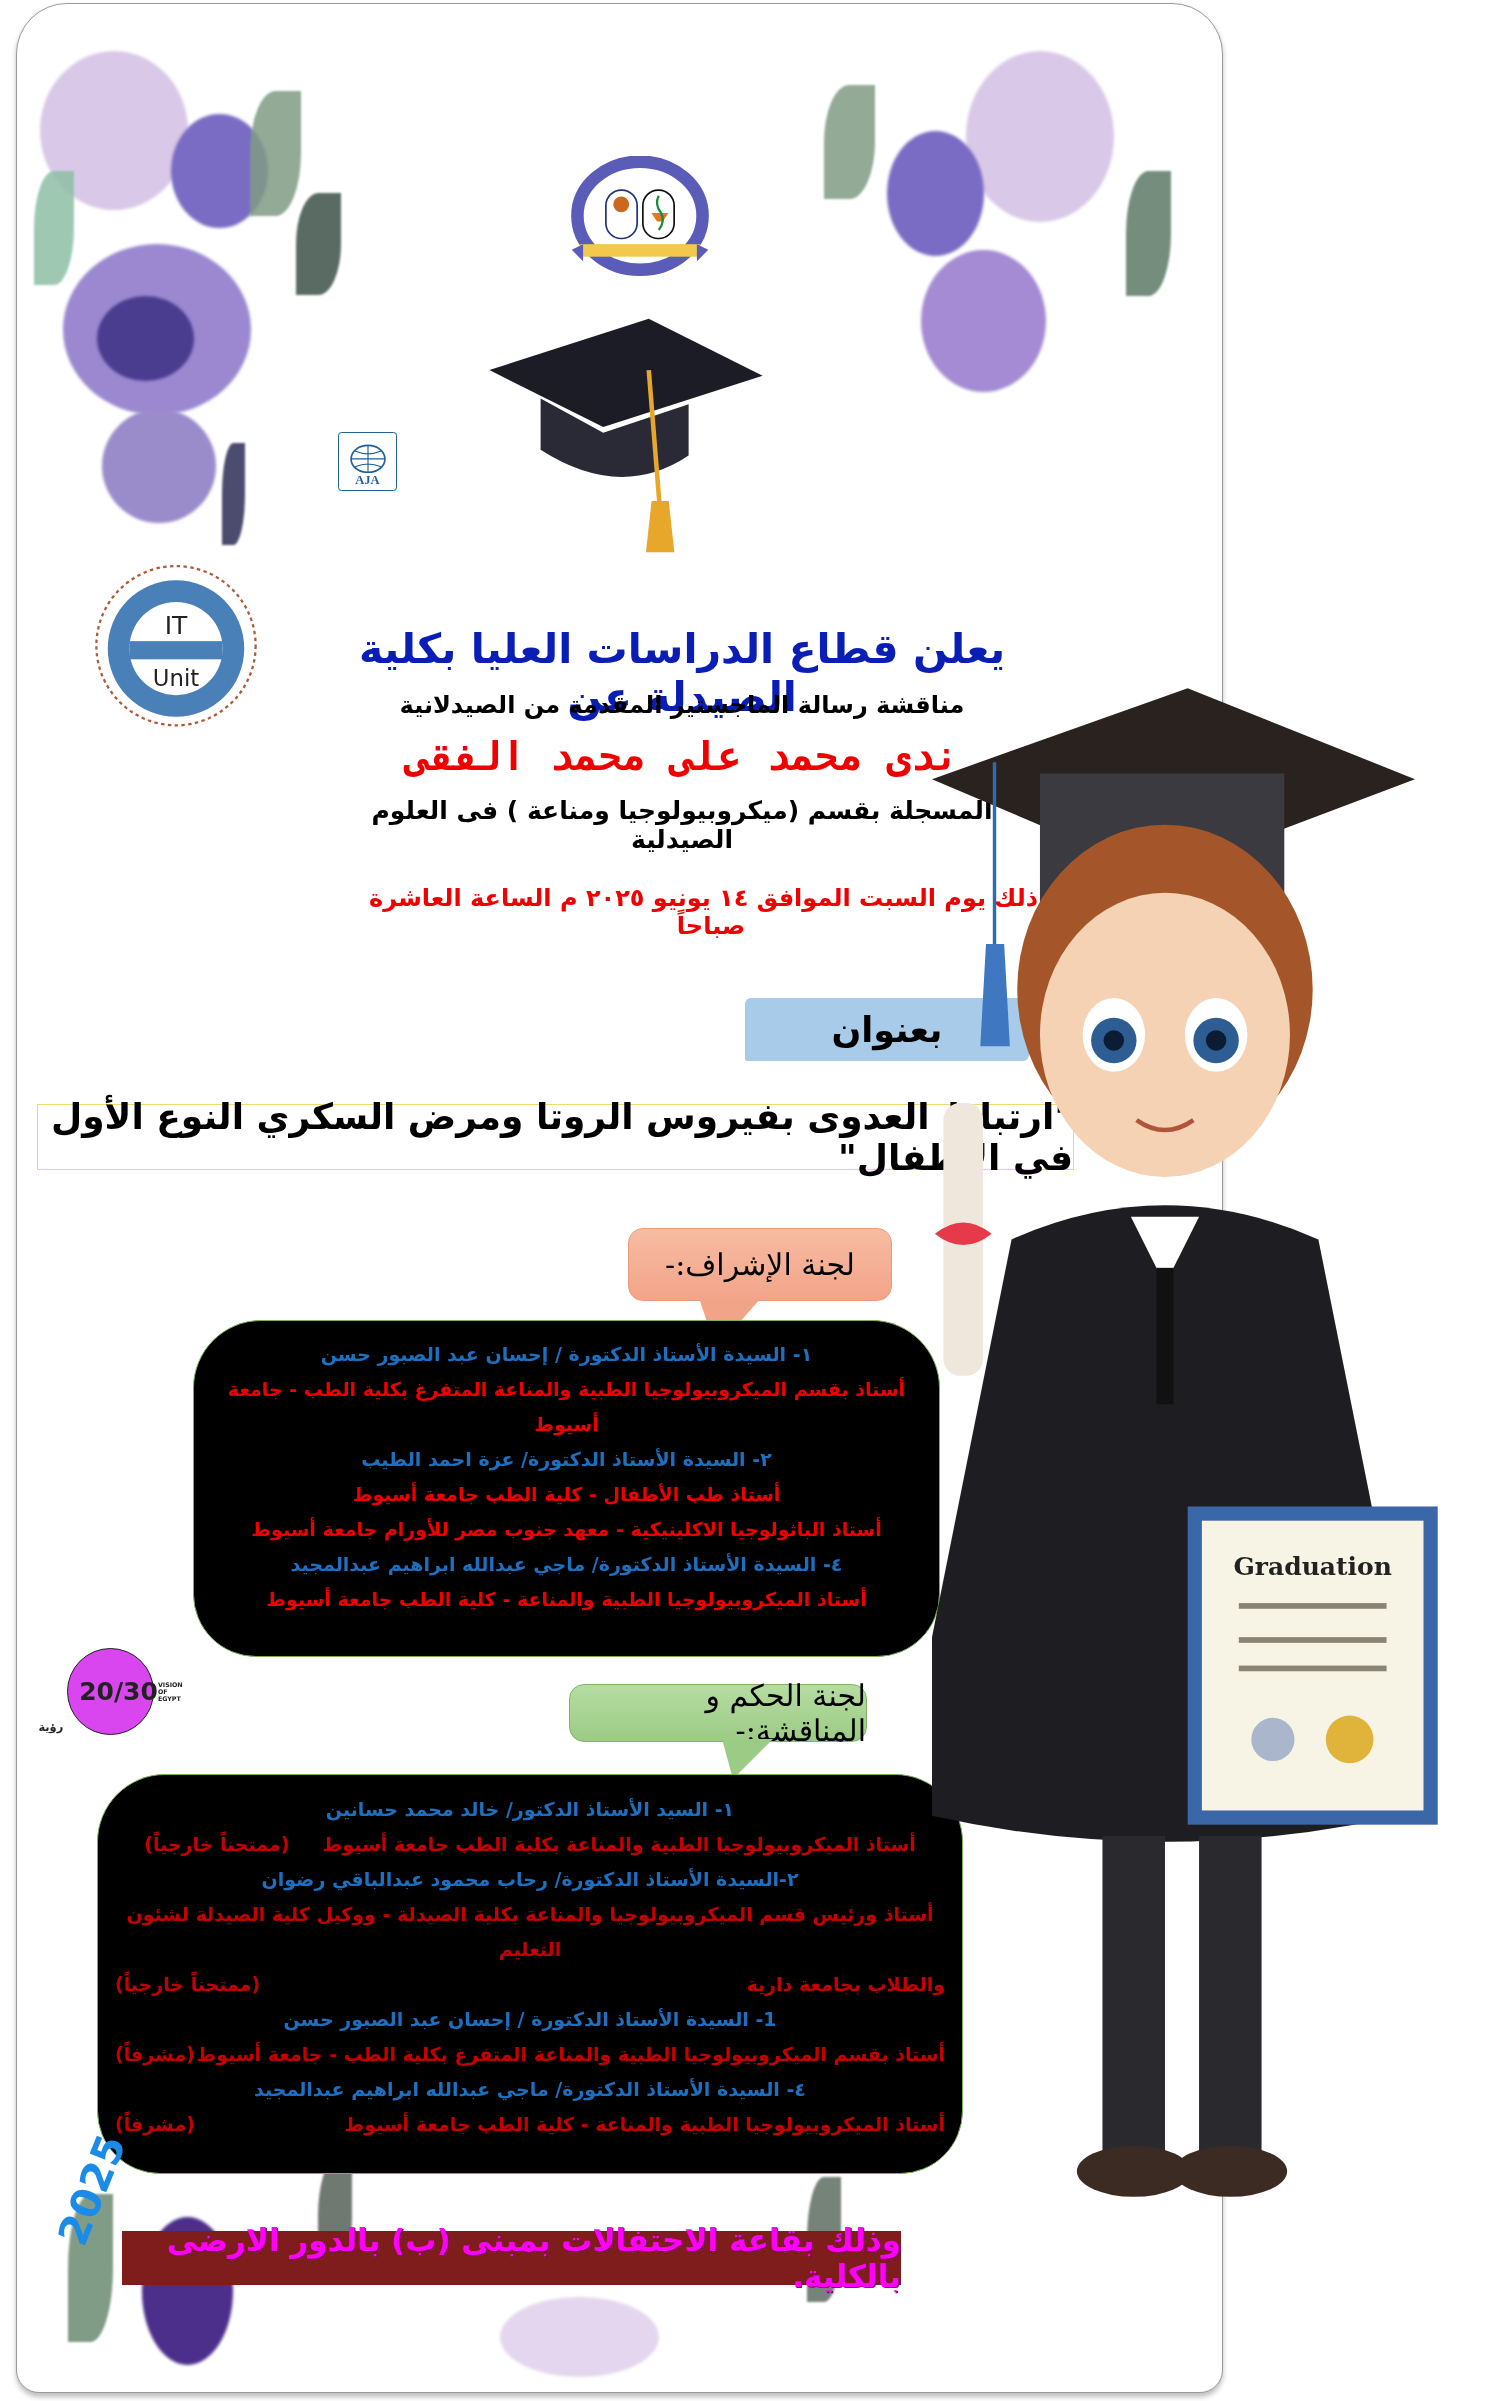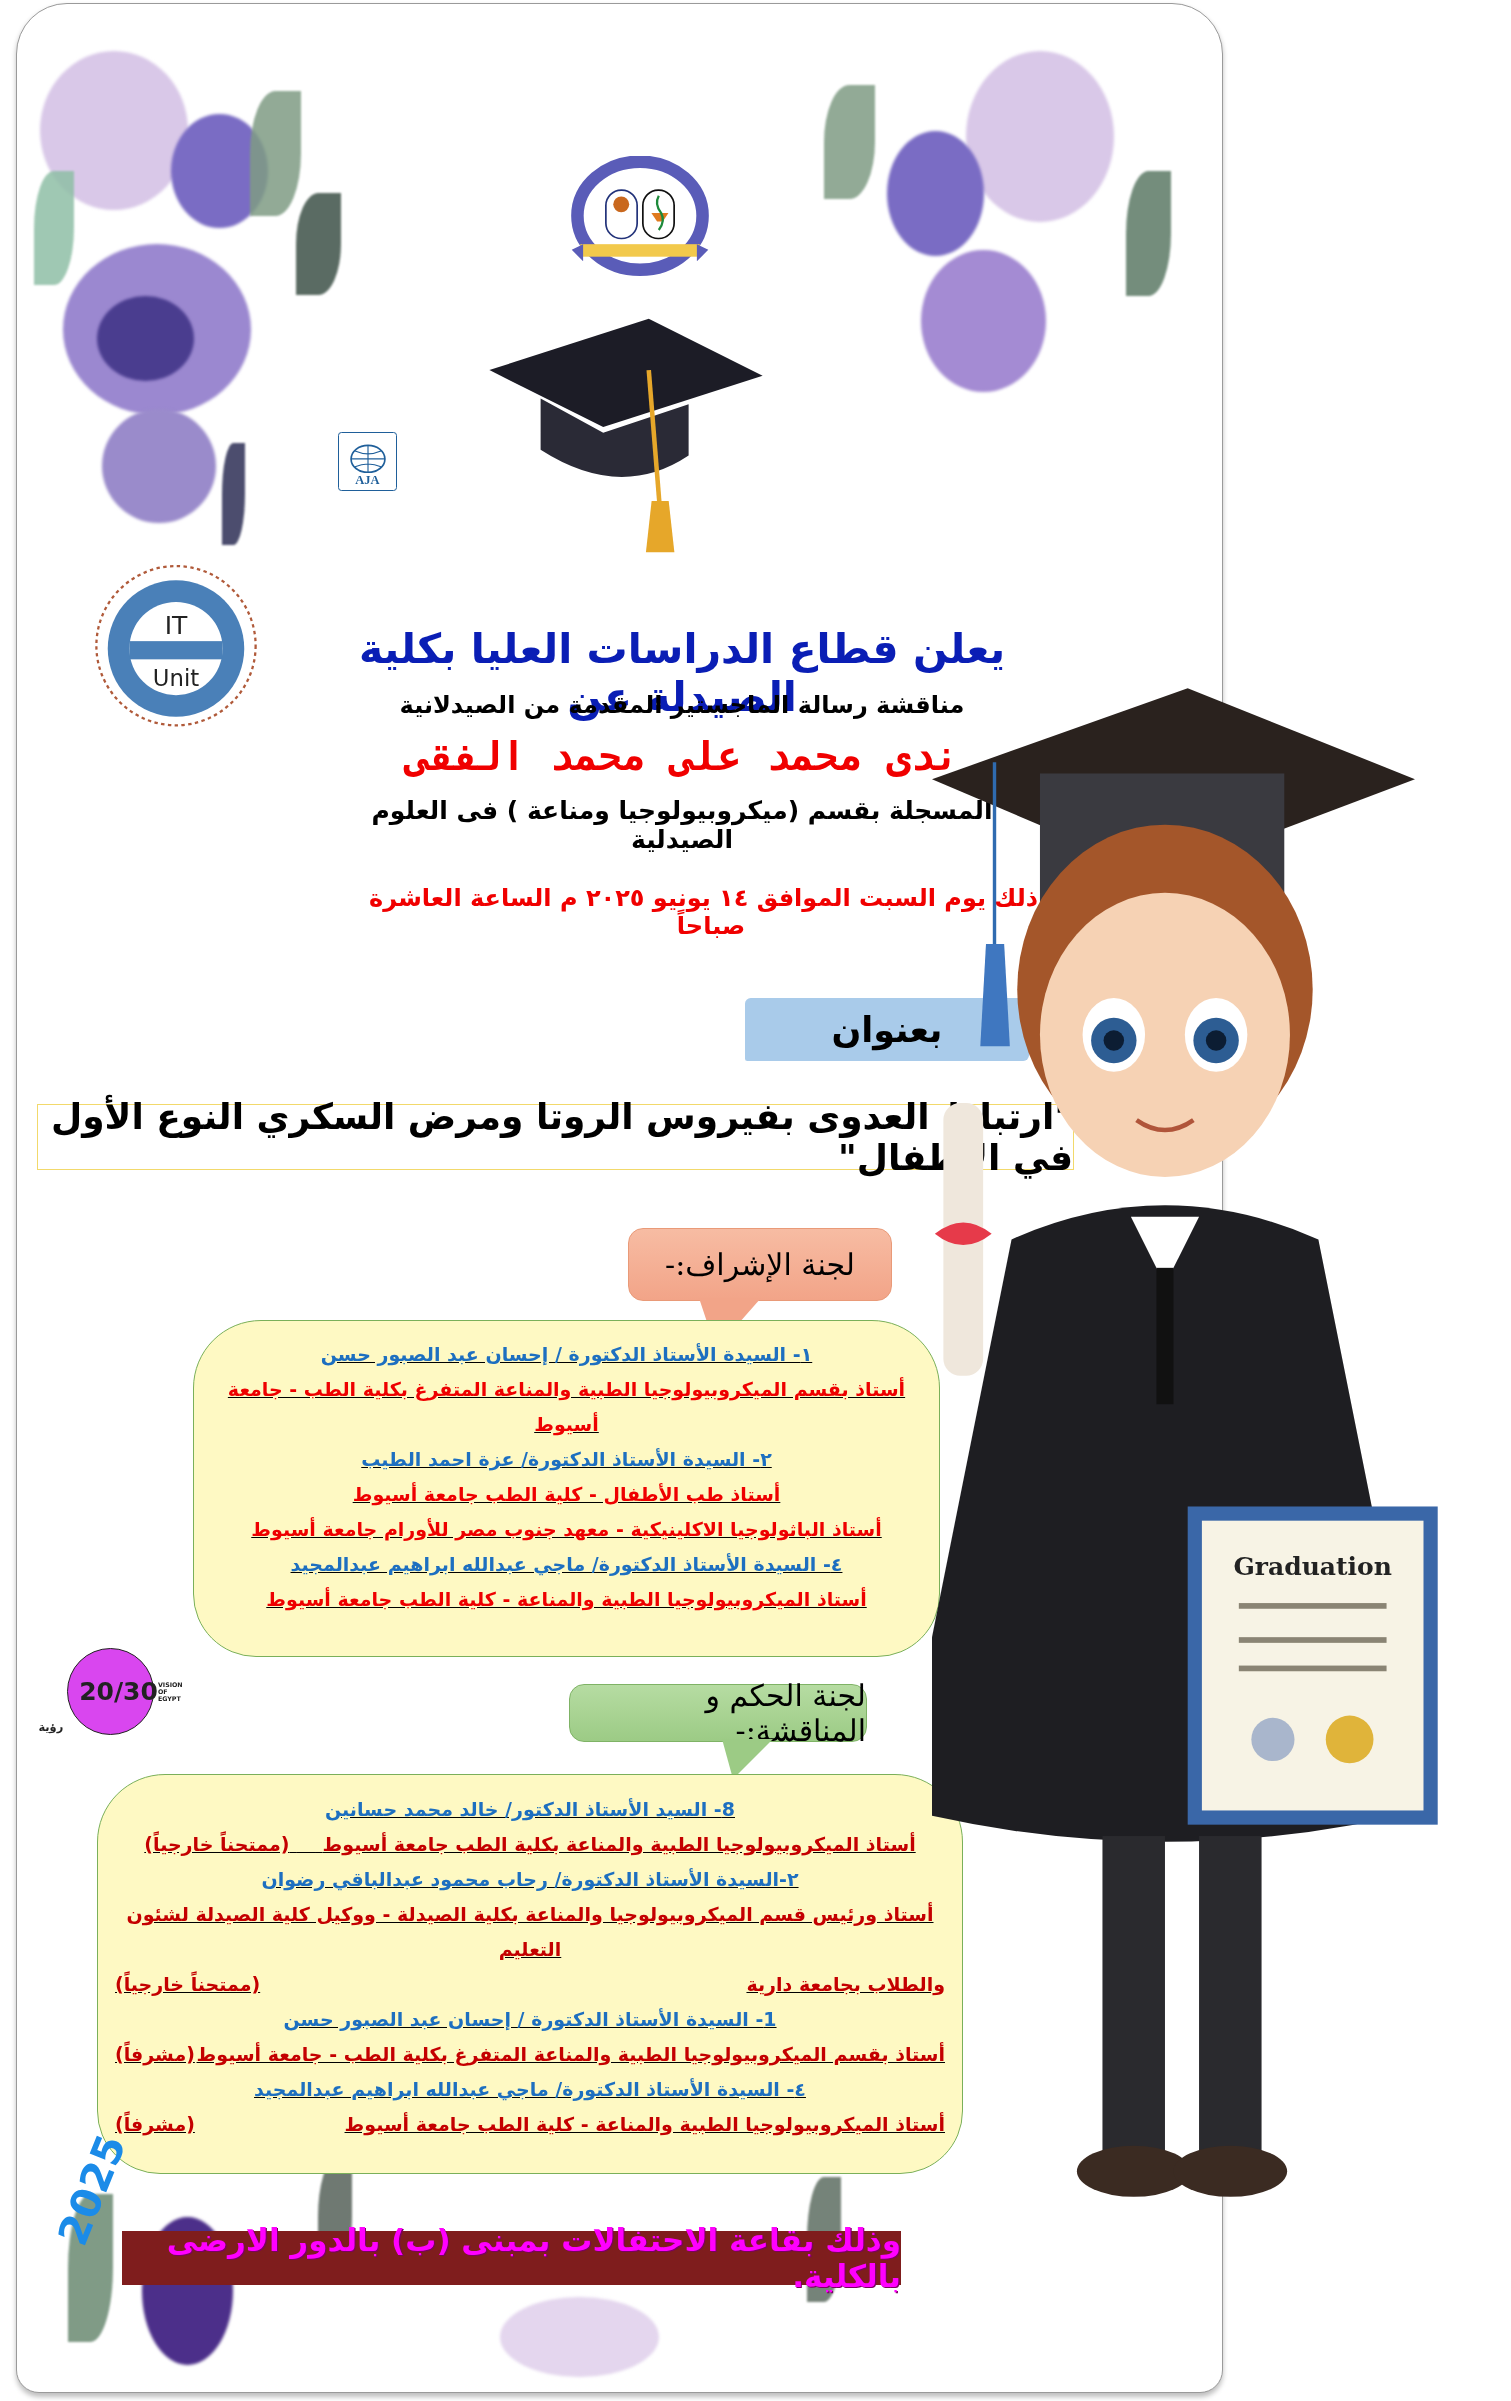"١- السيدة الأستاذ الدكتورة /" .panel { background: #fef9c3 -> #000000 }
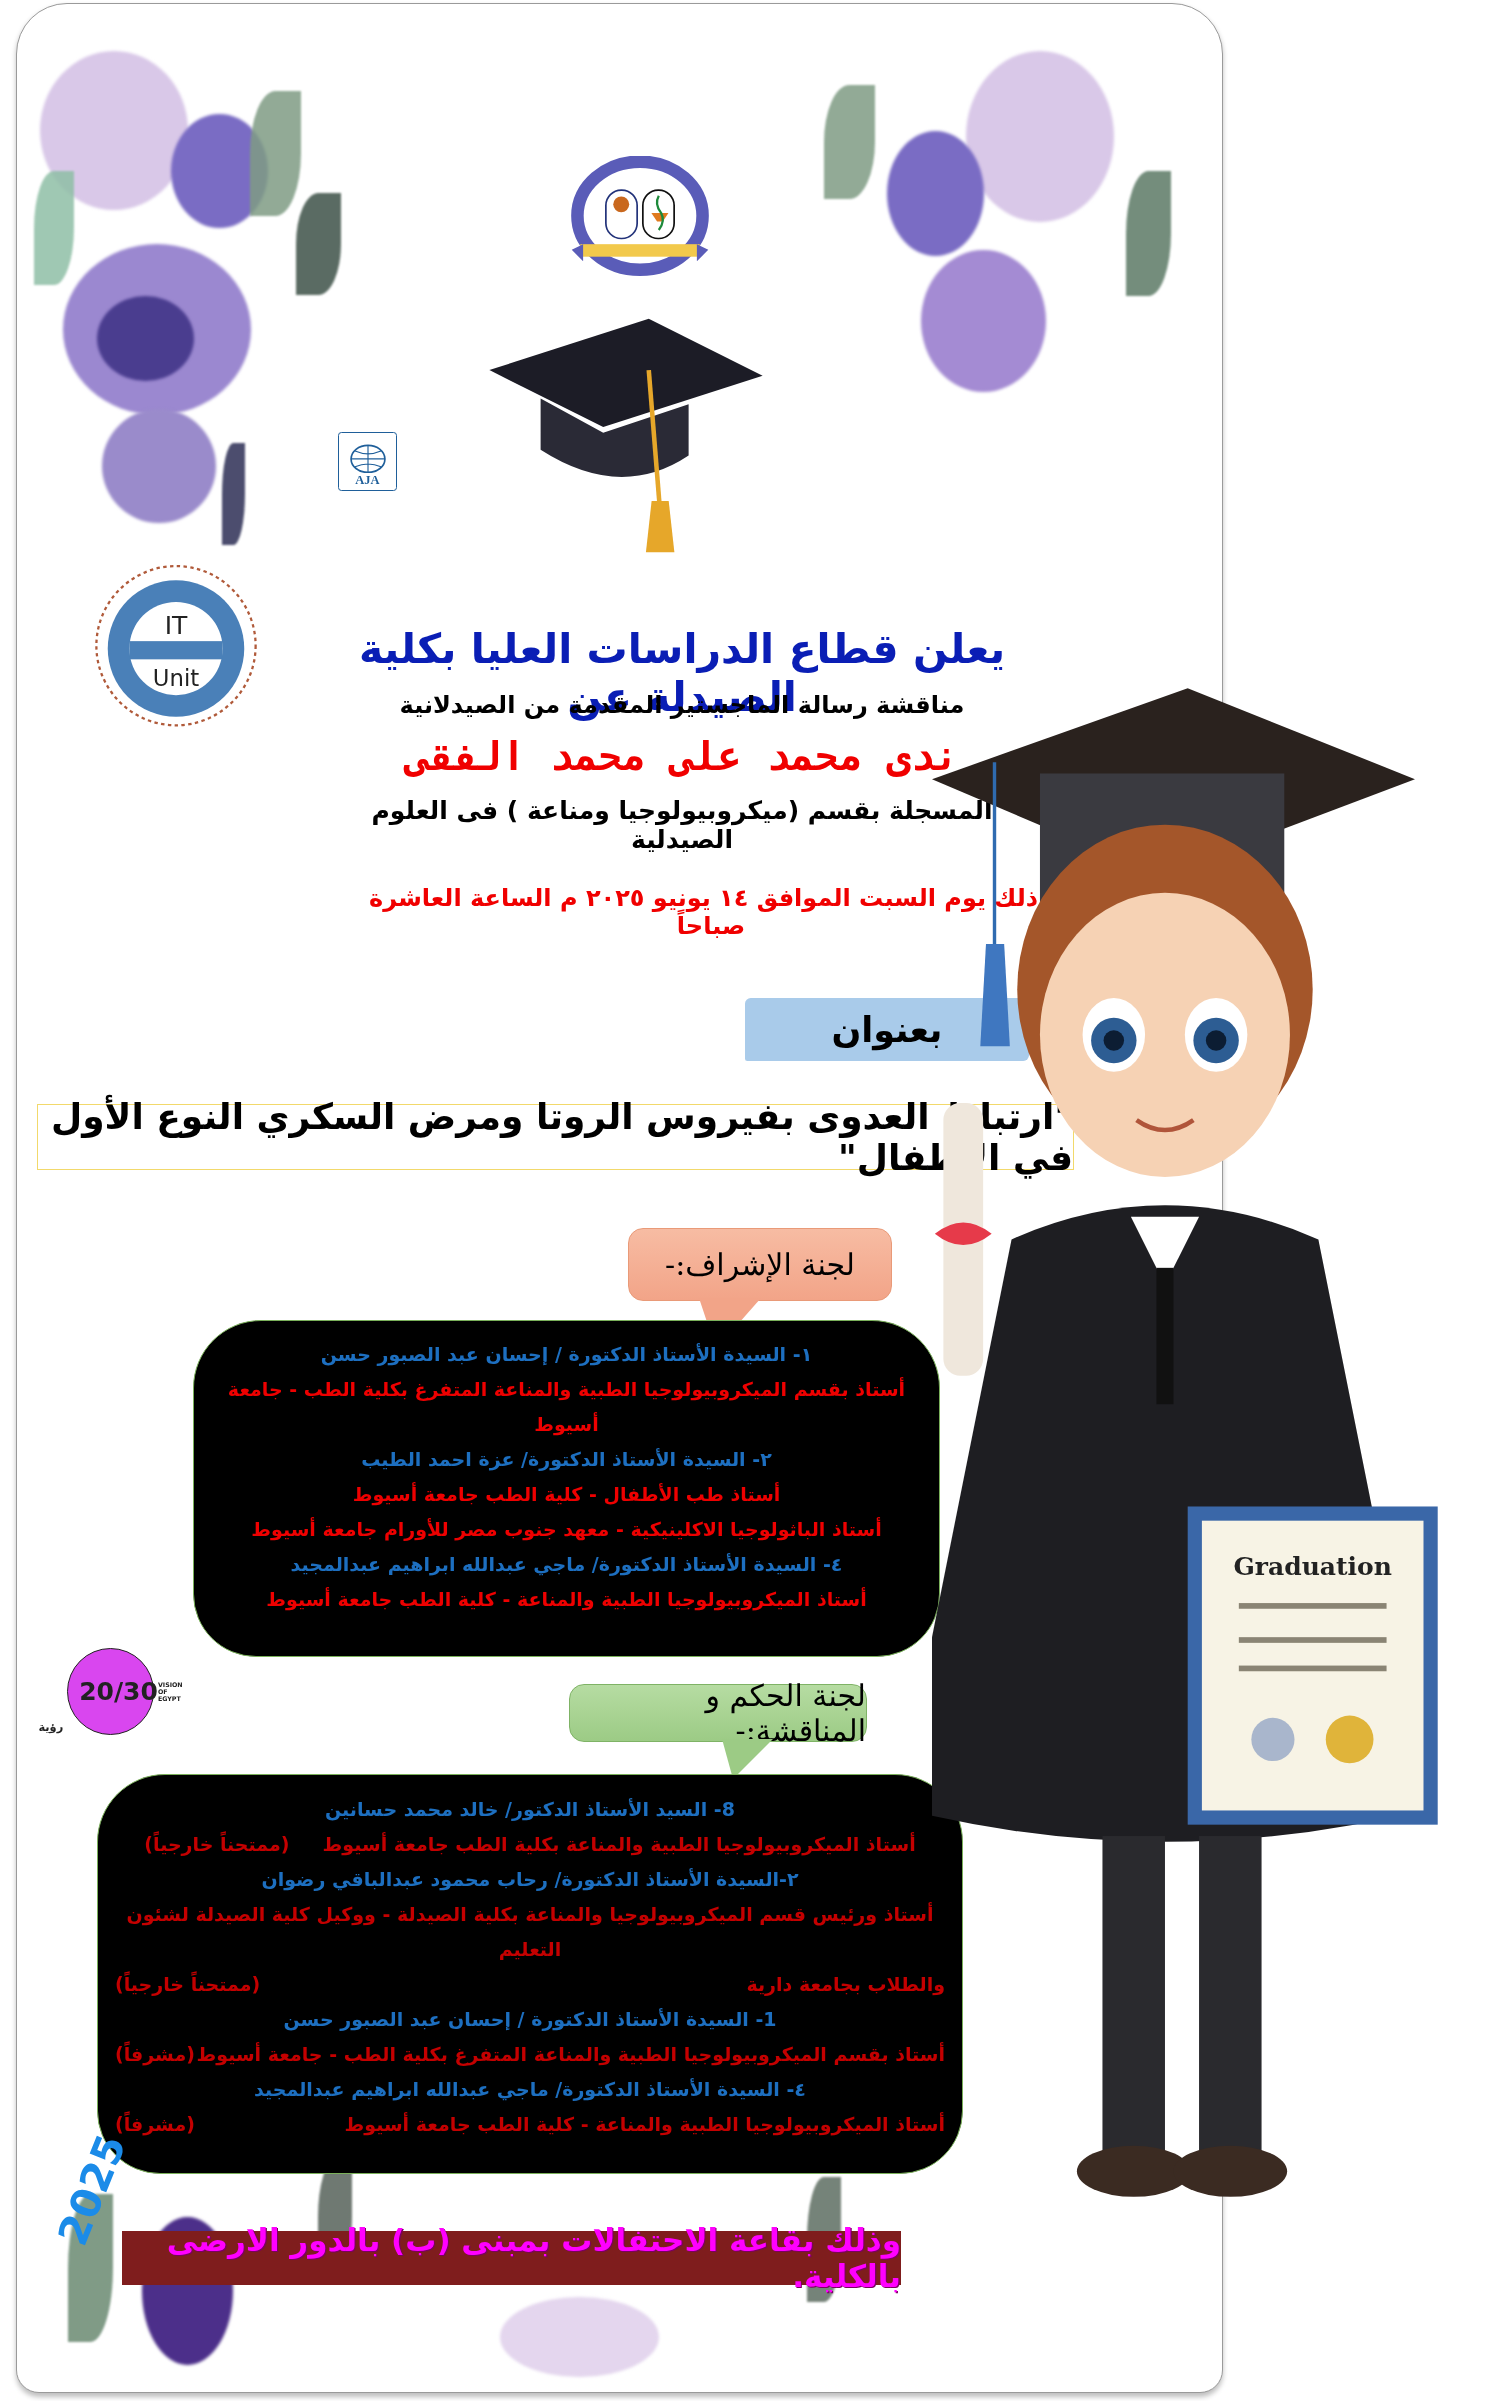"8- السيد الأستاذ الدكتور/ خالد" div.ln { text: 8- -> ١- }
